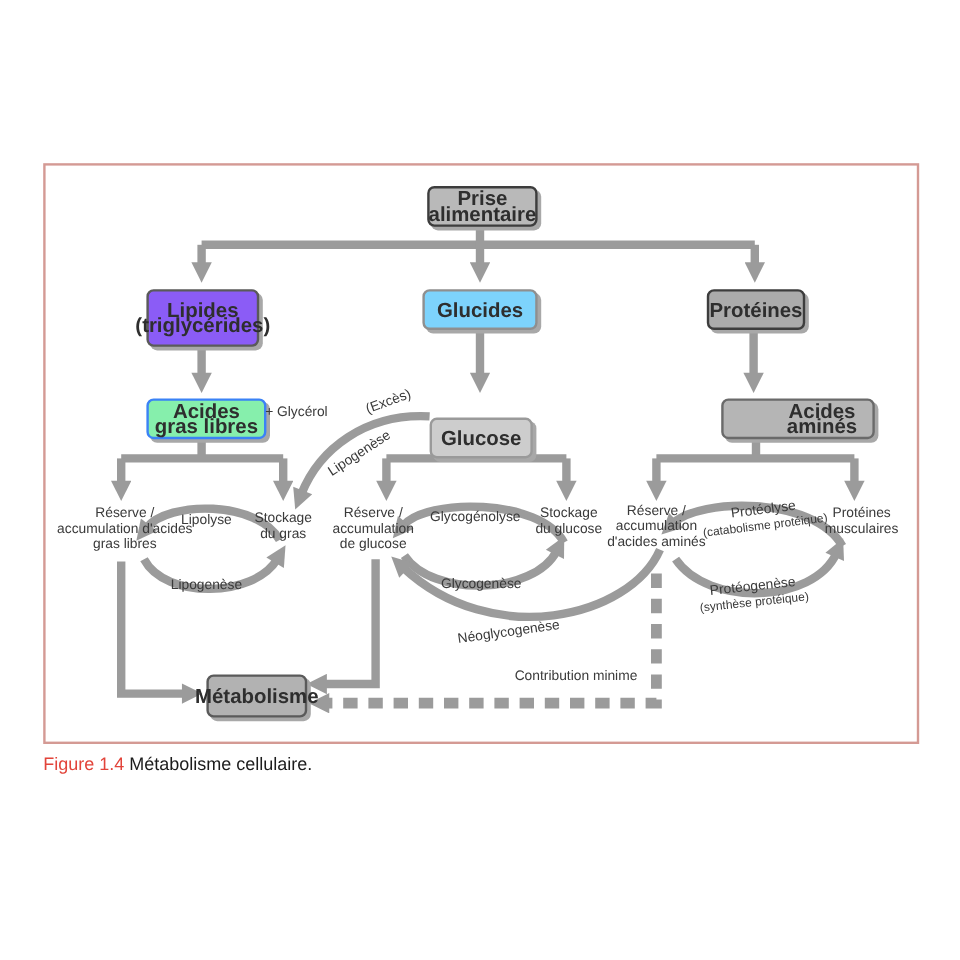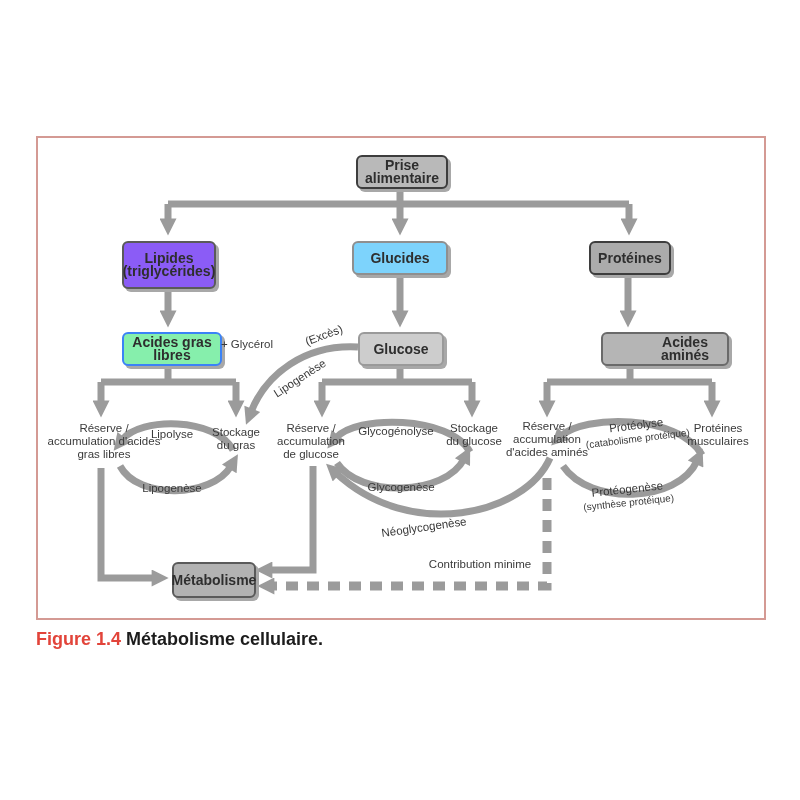"Prise alimentaire" .box { font-size: 14px -> 17px }
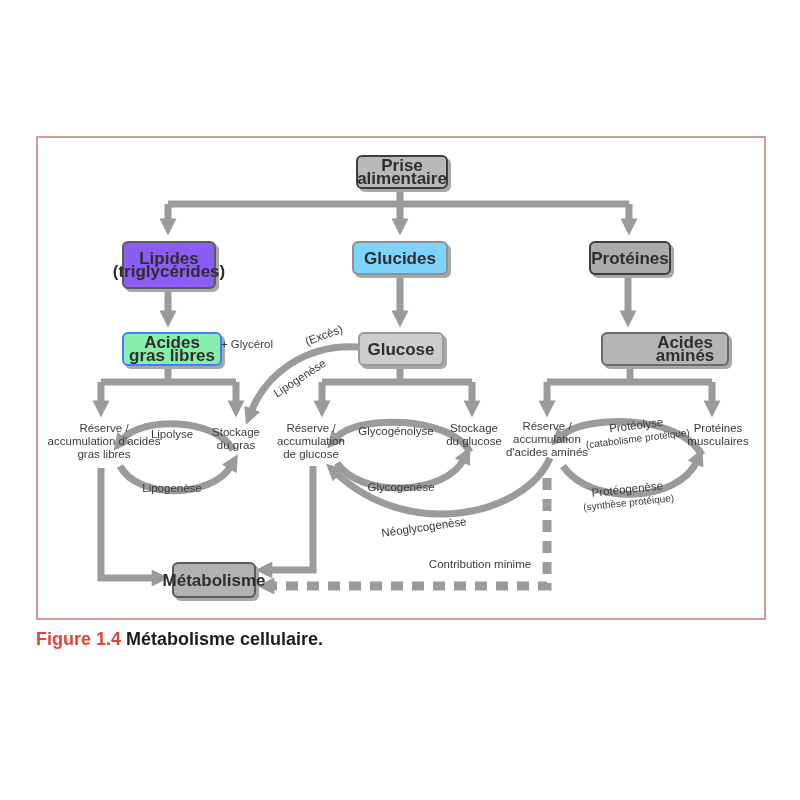"Glucose" .b-glucose { top: 332px -> 348px }
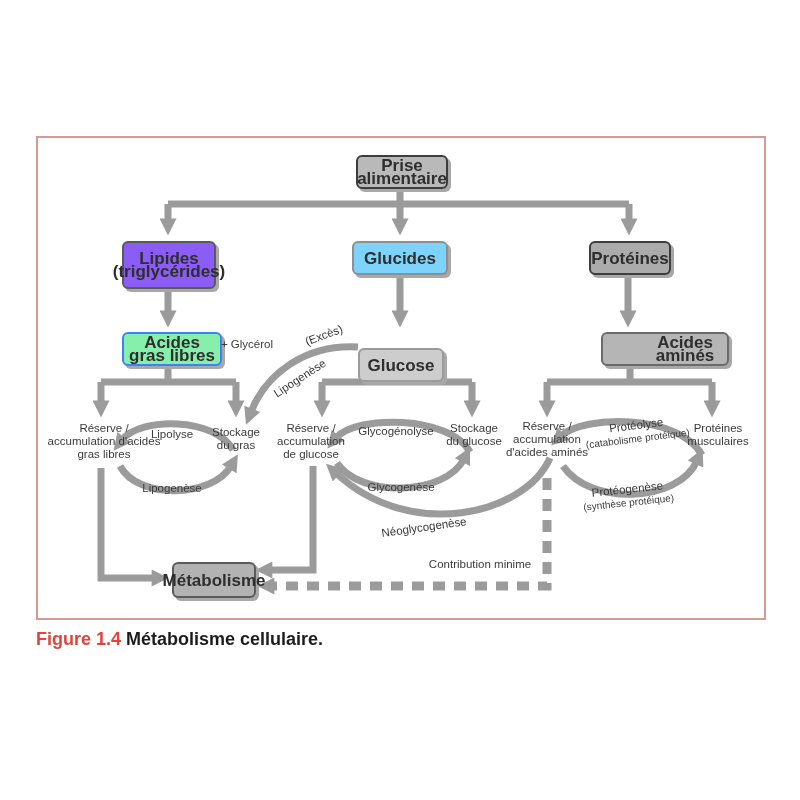"Figure 1.4 Métabolisme cellulaire." .caption { font-size: 18px -> 15px; font-weight: bold -> normal }
